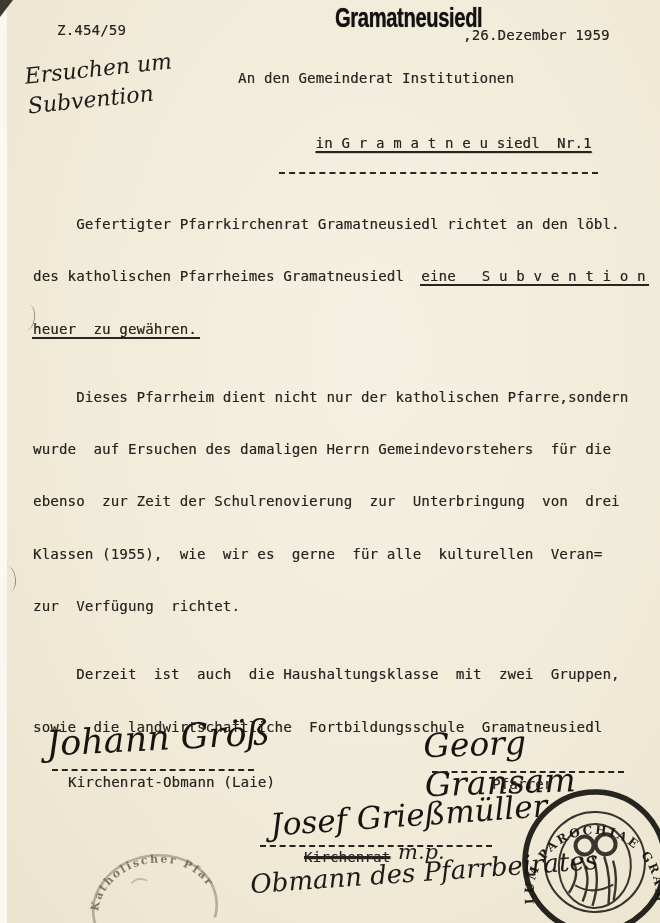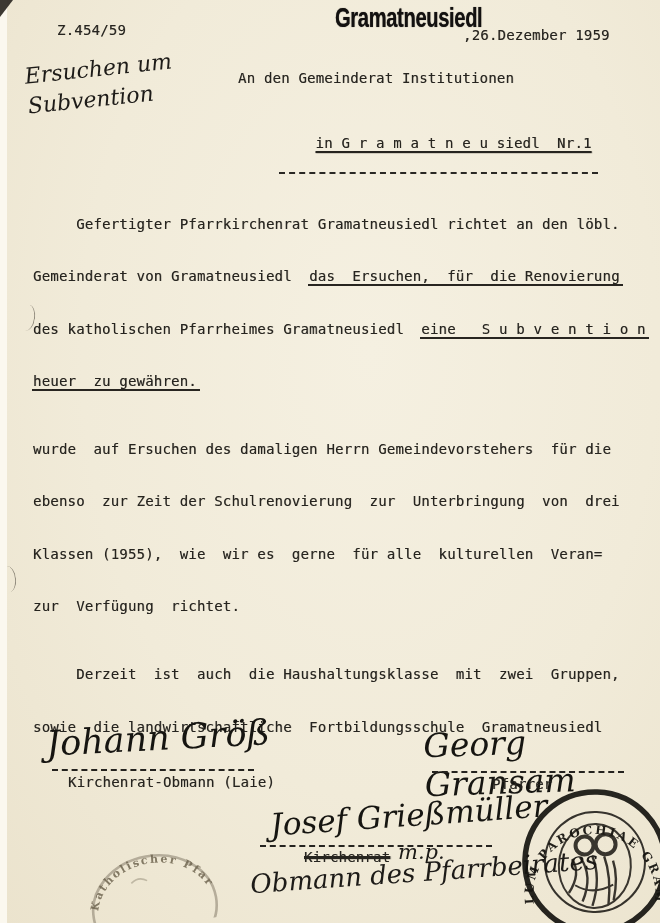"Gemeinderat von Gramatneusiedl das" div.line { html: <div><span>Gemeinderat von Gramatneusiedl </span><span>das Ersuchen, für die Renovierung</span></div> -> none }
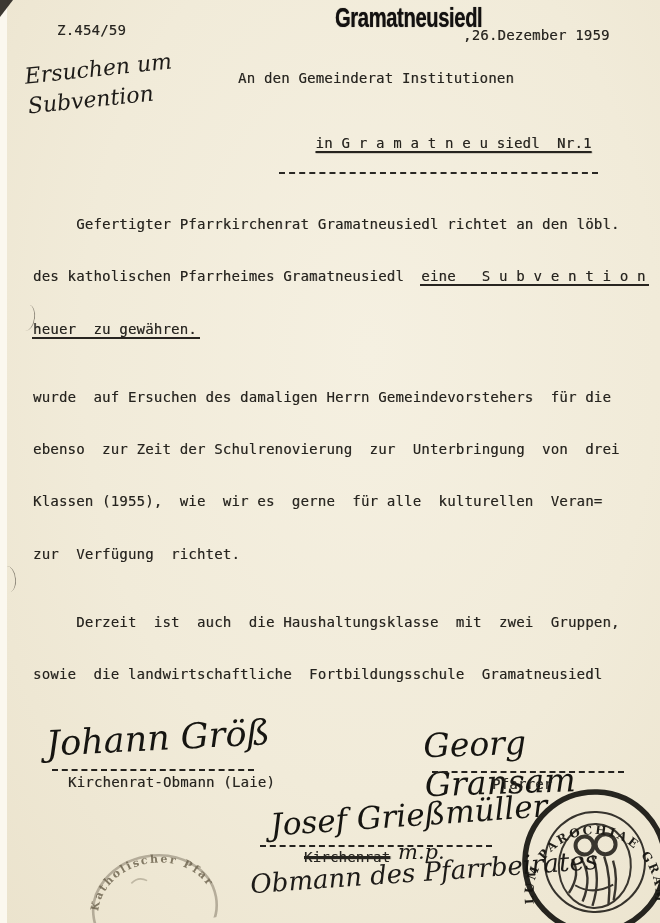"Dieses Pfarrheim dient nicht nur" div.line { html: none -> <div> Dieses Pfarrheim dient nicht nur der katholischen Pfarre,sondern</div> }
